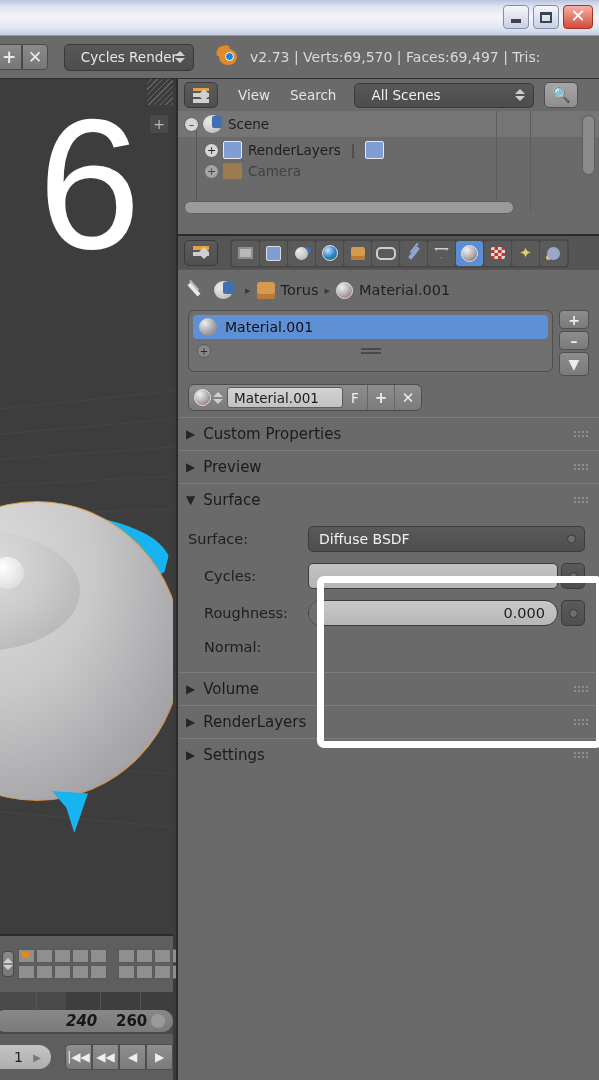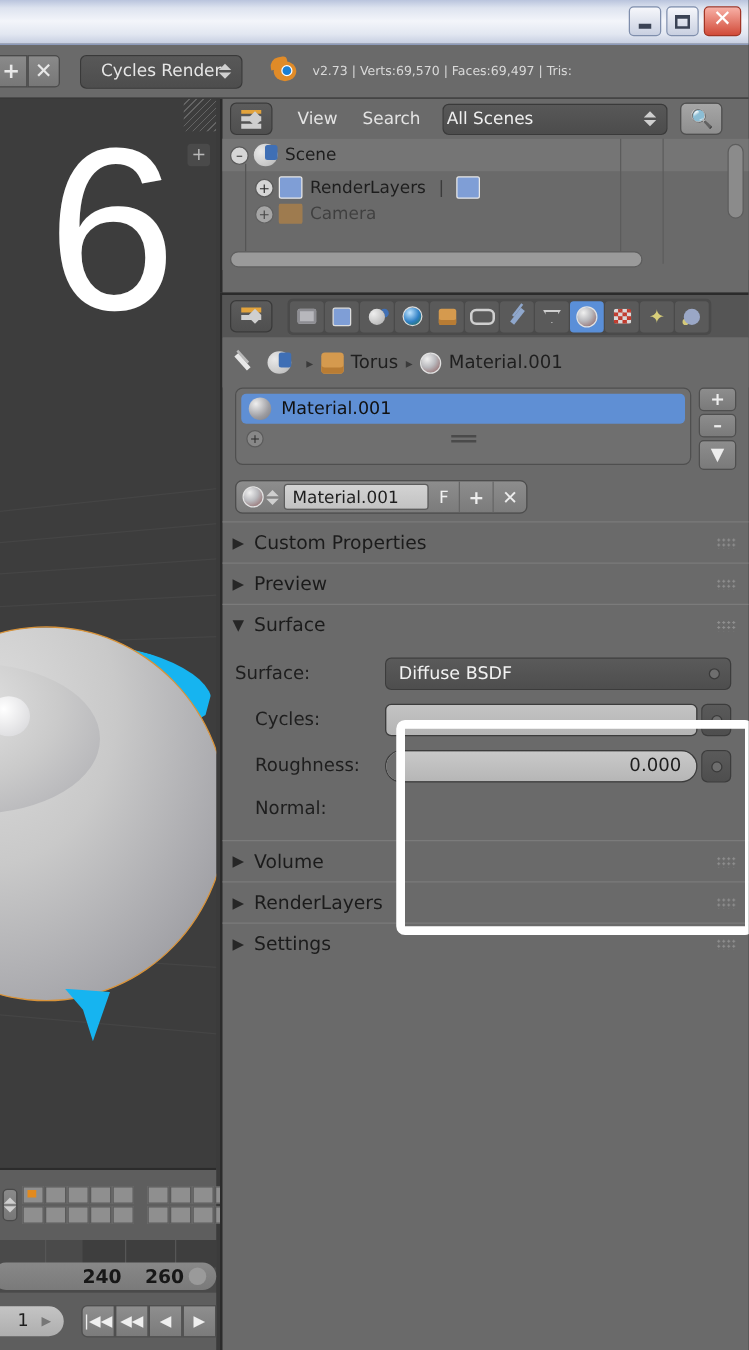"v2.73 | Verts:69,570 | Faces:69,497" .stats { font-size: 10px -> 14px }
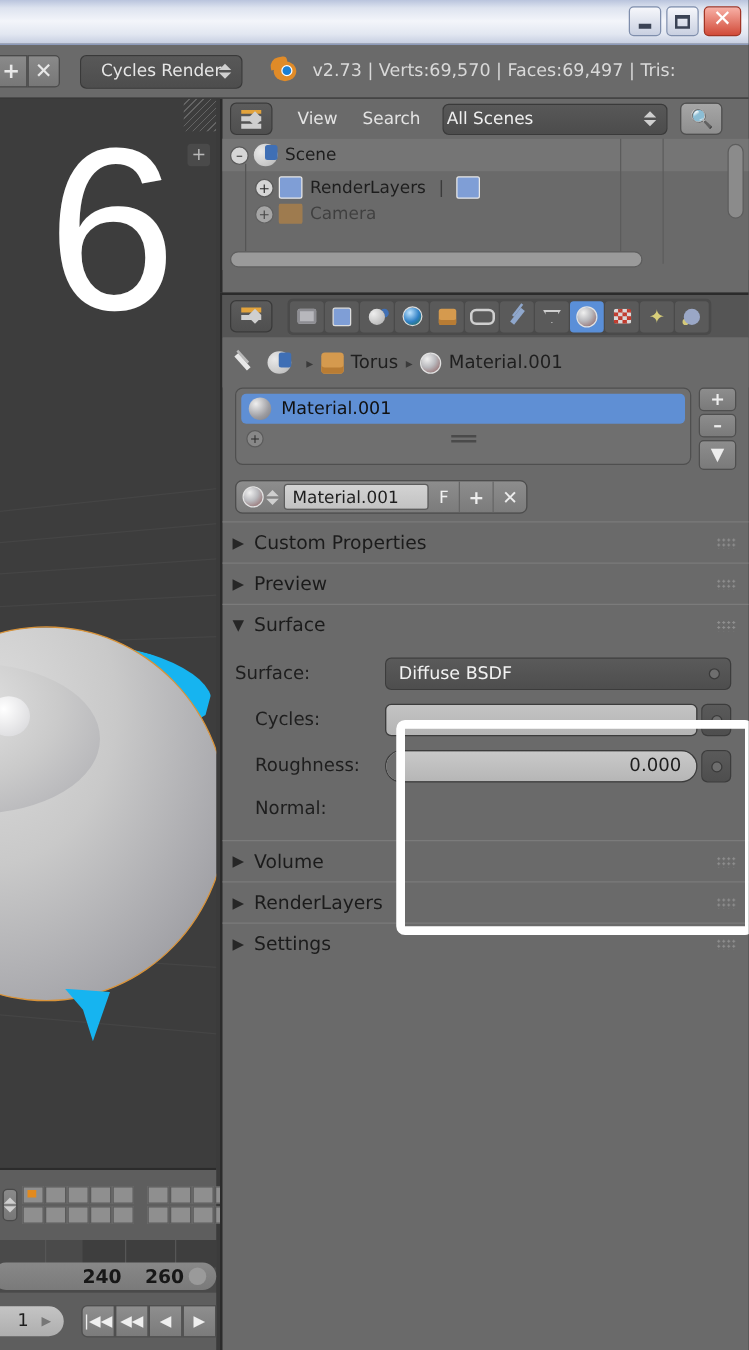"All Scenes" .scope-dd { padding-left: 2px -> 16px }
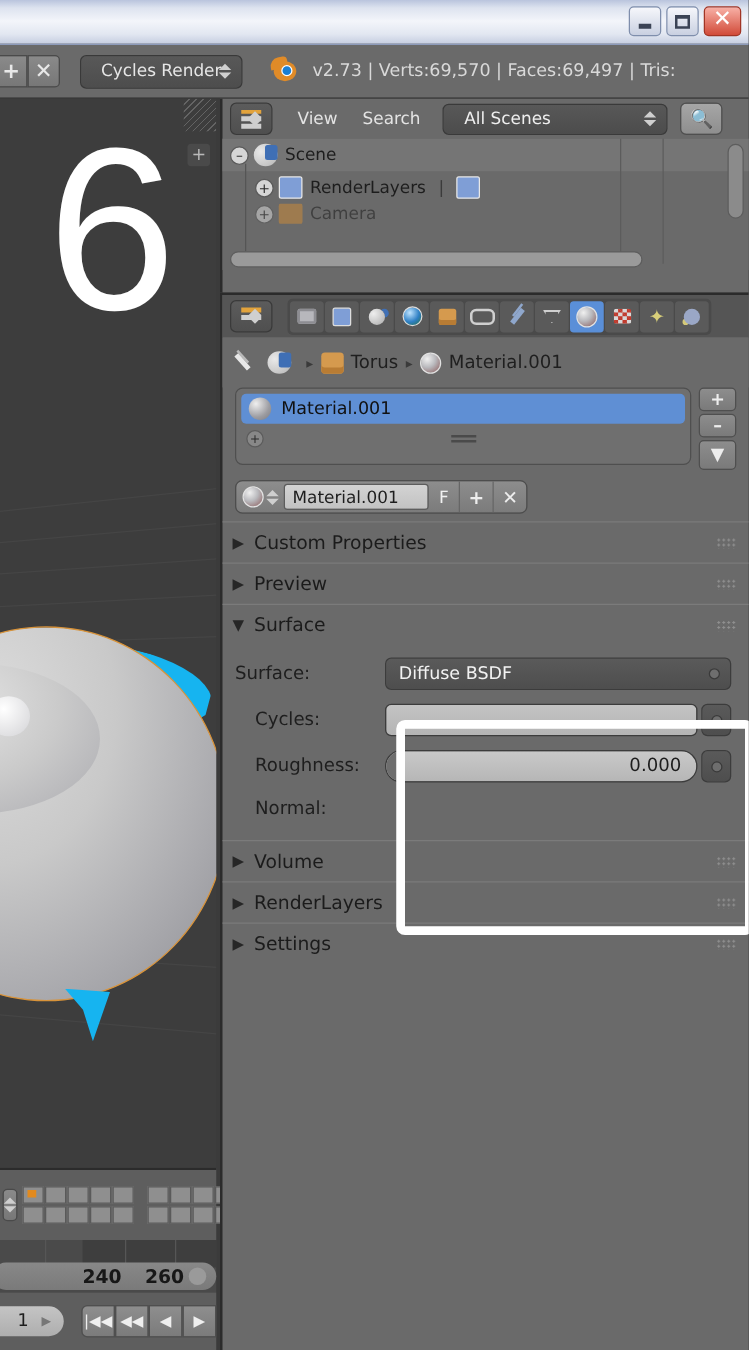"240" .tl-scrub .n1 { font-style: none -> italic }
